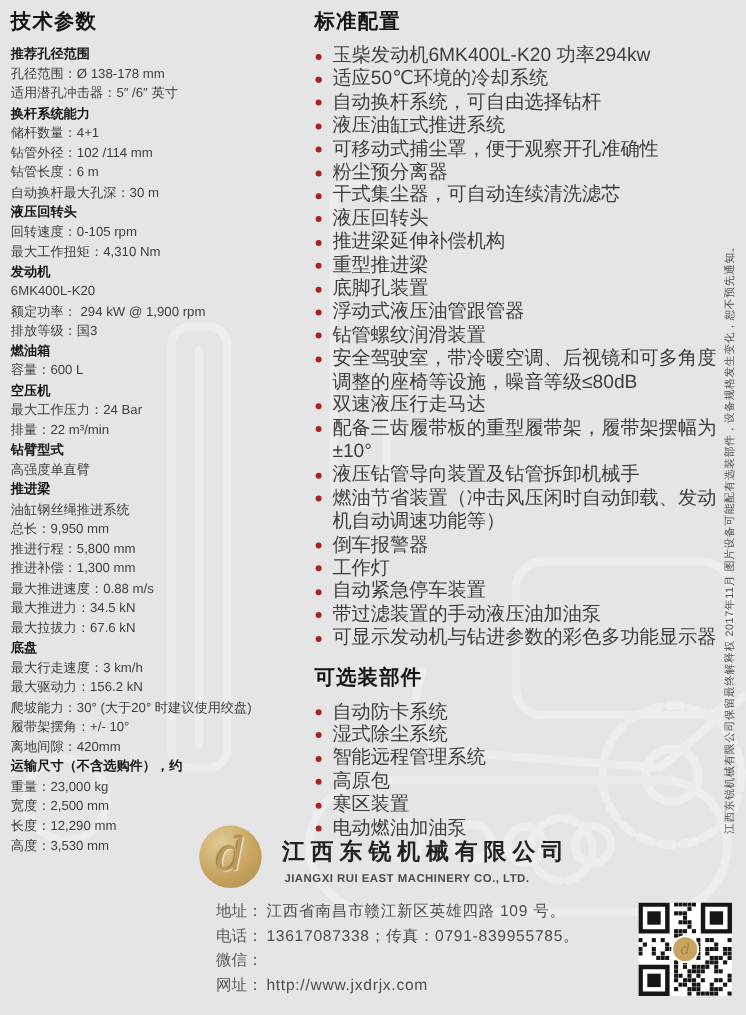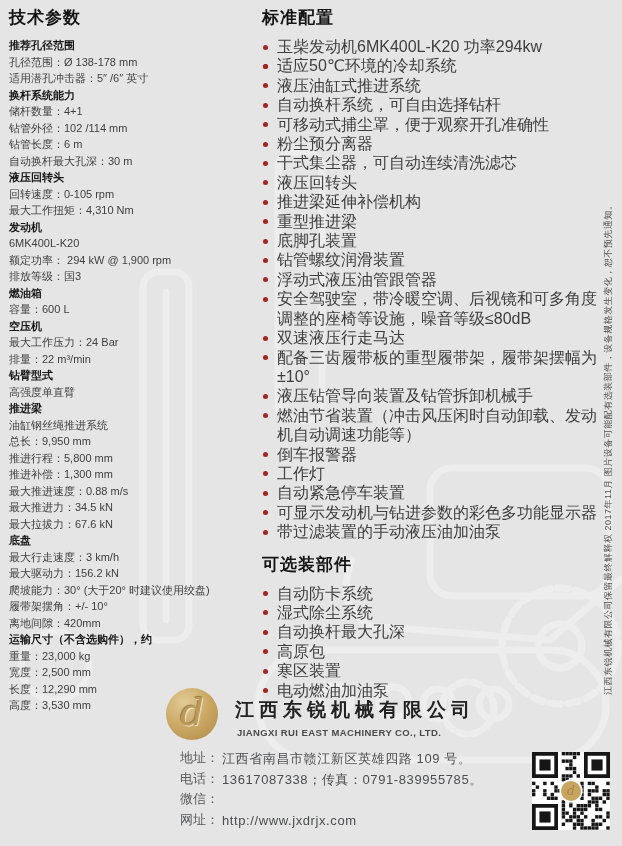"液压油缸式推进系统" li { order: before "自动换杆系统，可自由选择钻杆" -> after "自动换杆系统，可自由选择钻杆" }
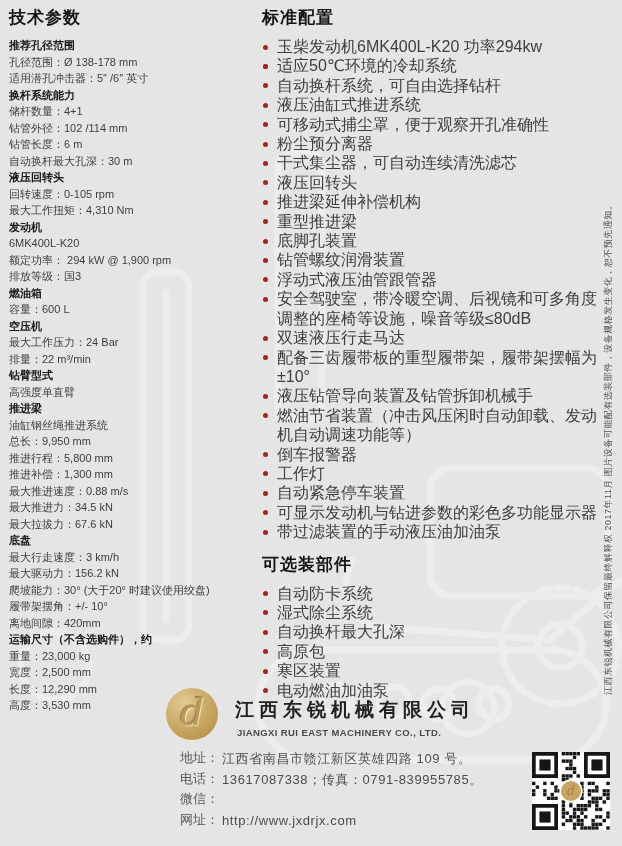"钻管螺纹润滑装置" li { order: before "浮动式液压油管跟管器" -> after "浮动式液压油管跟管器" }
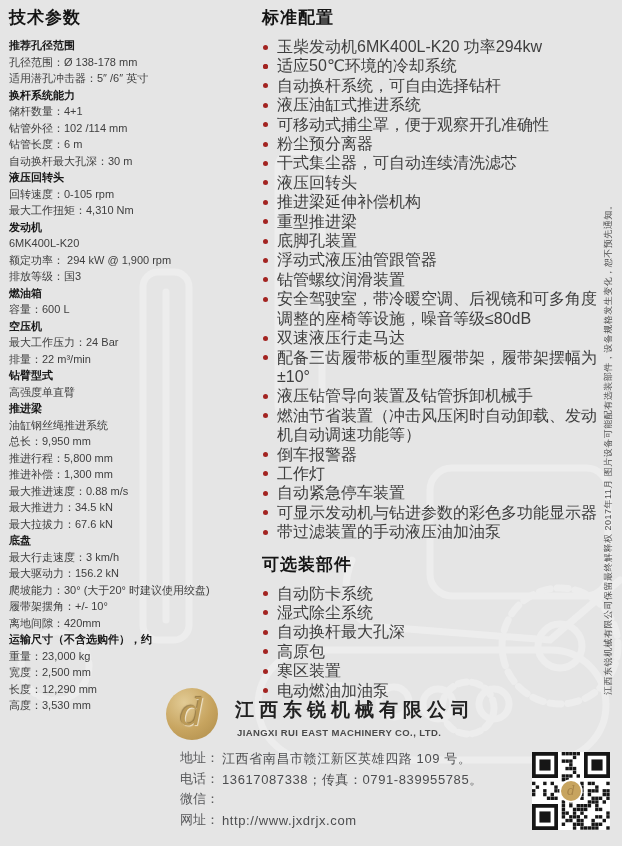"可显示发动机与钻进参数的彩色多功能显示器" li { order: before "带过滤装置的手动液压油加油泵" -> after "带过滤装置的手动液压油加油泵" }
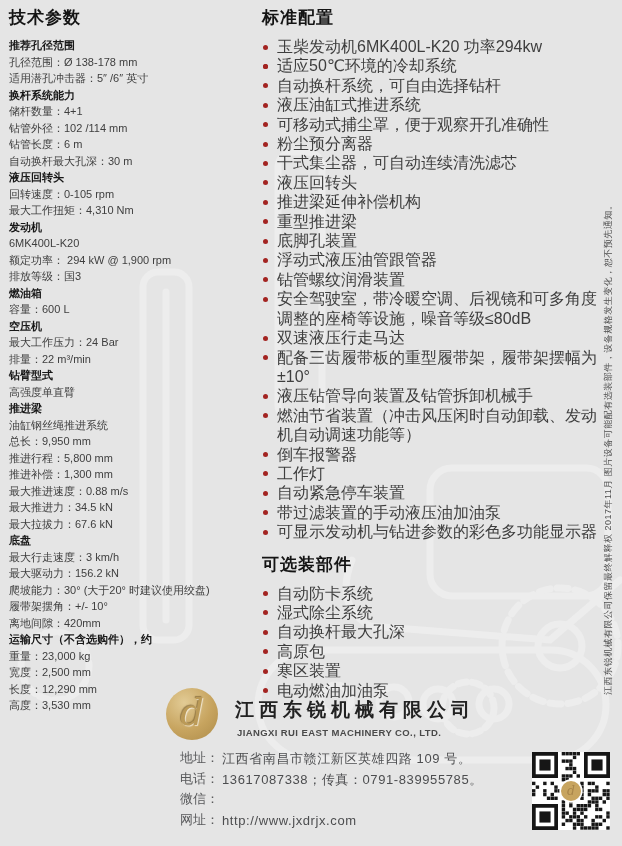"自动换杆最大孔深" span { text: 自动换杆最大孔深 -> 智能远程管理系统 }
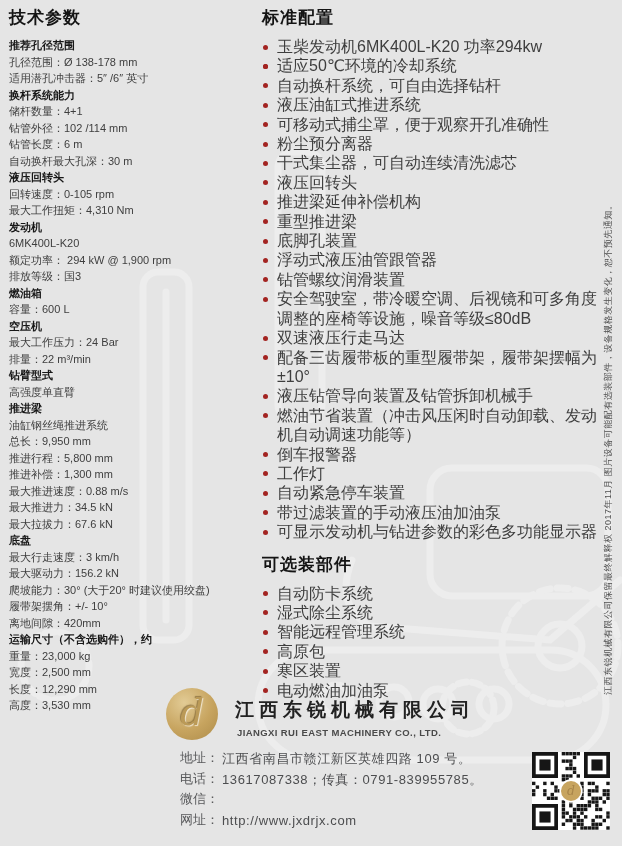"地址：" .contact-label { font-family: Liberation Mono, monospace -> none }
